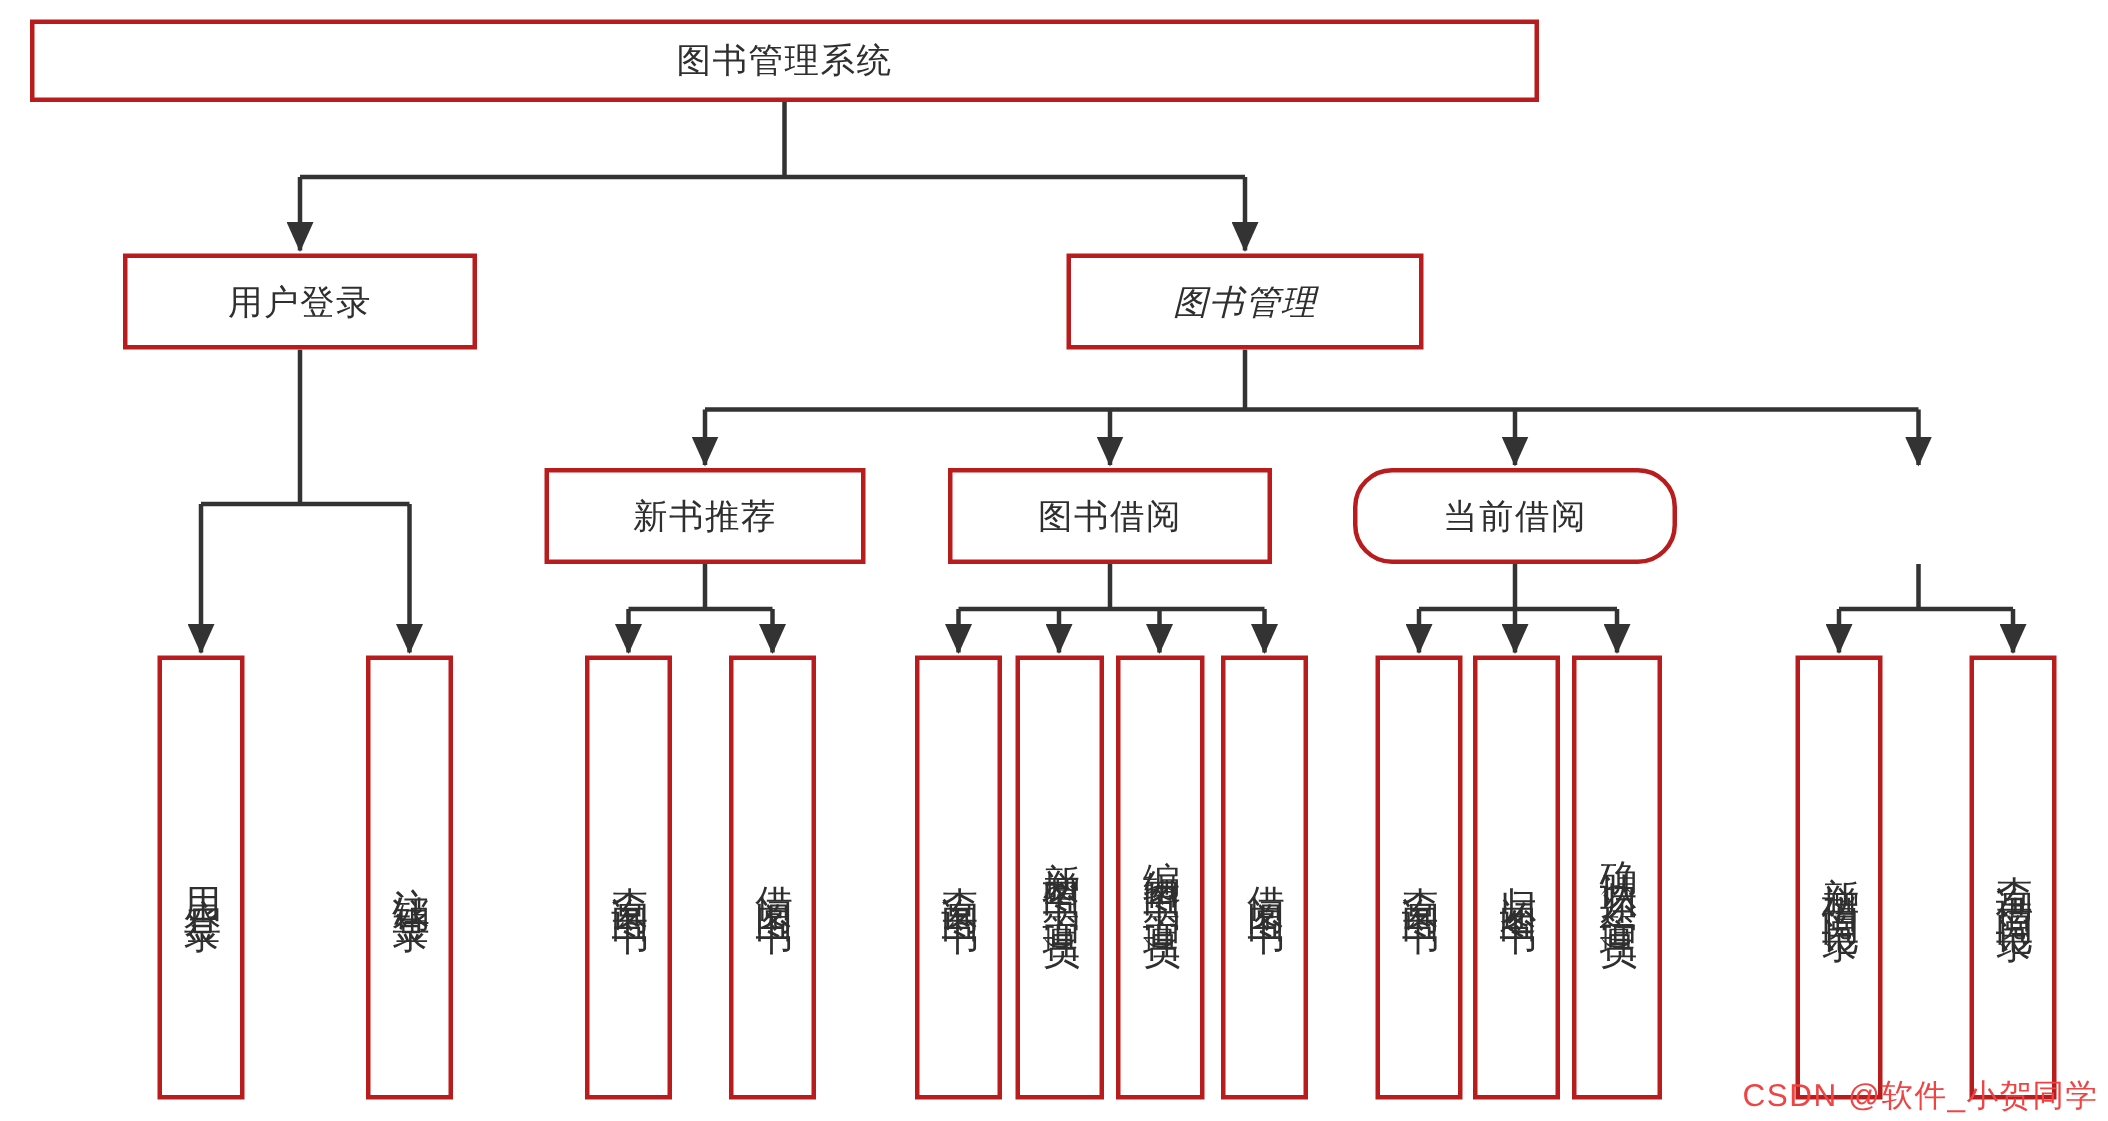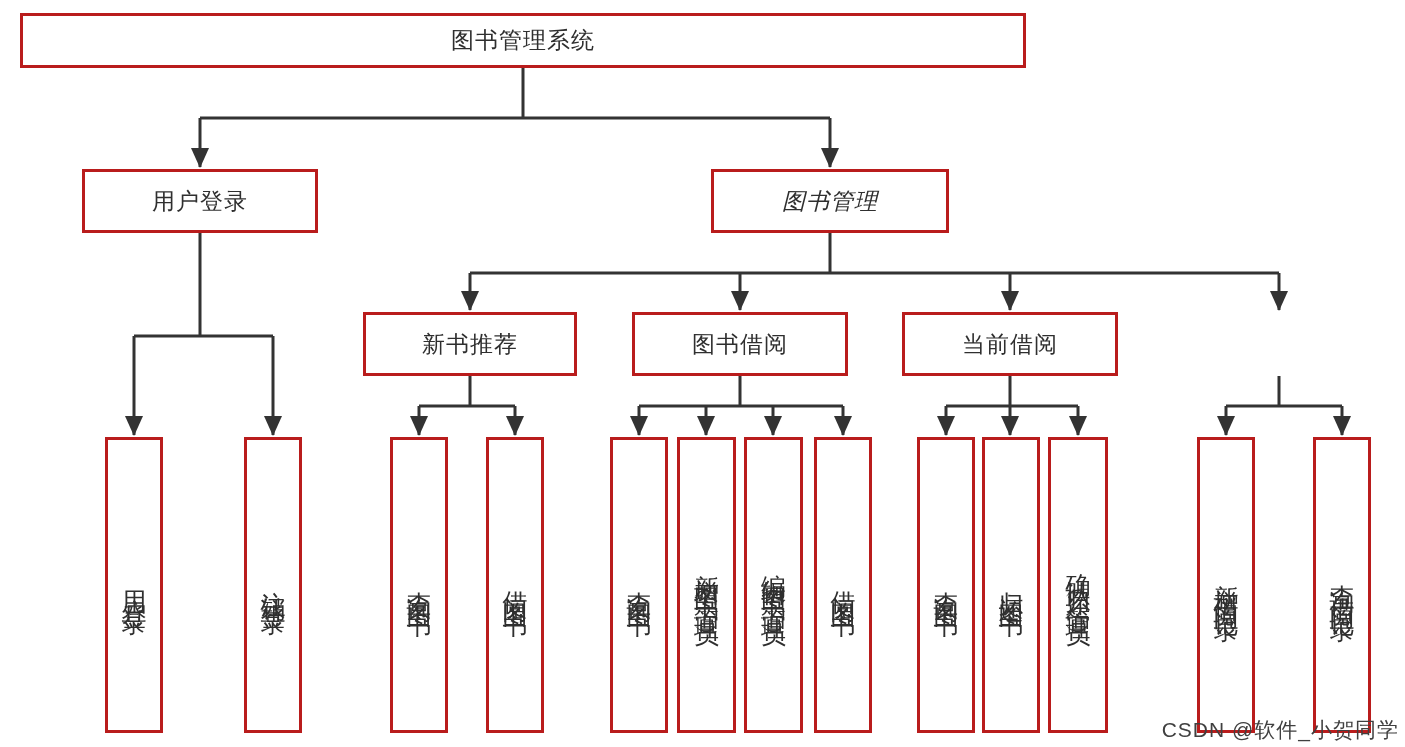"当前借阅" div.node { border-radius: none -> 26px }
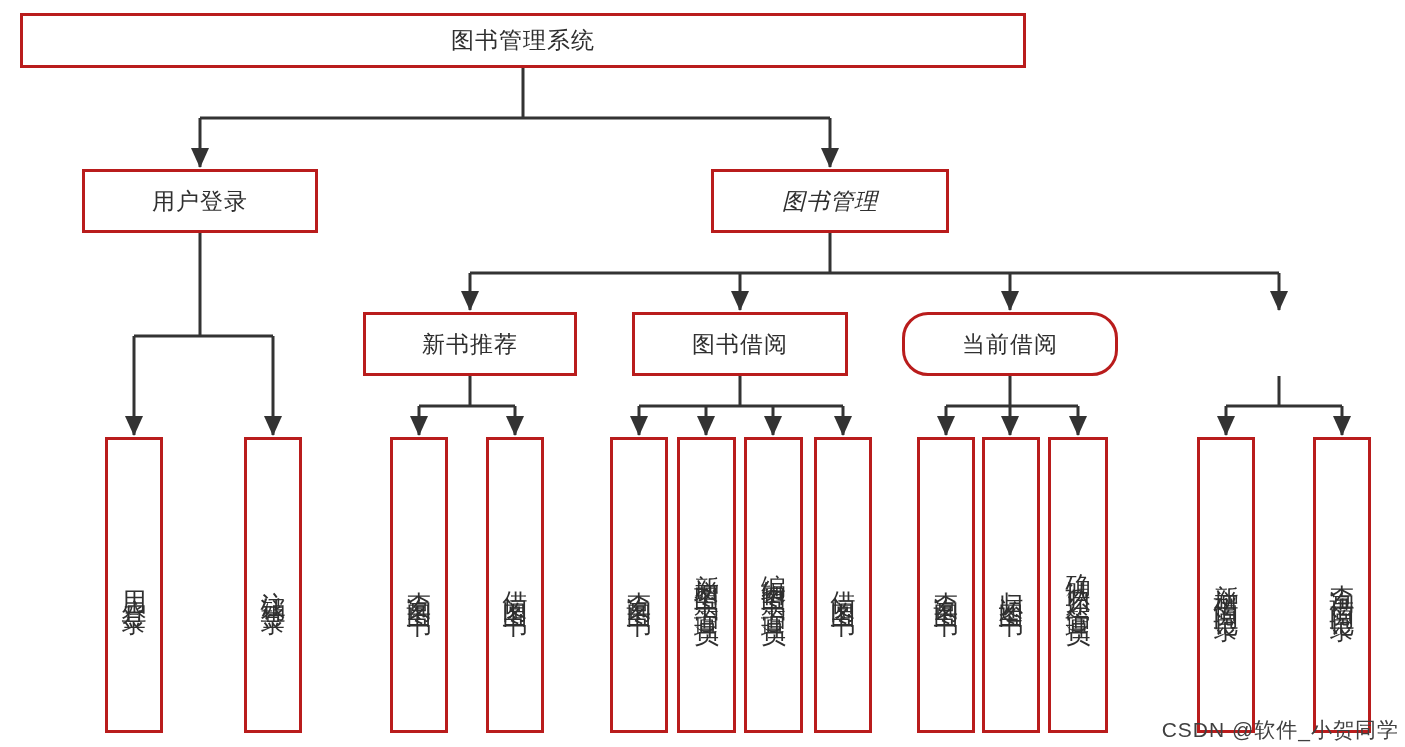"CSDN @软件_小贺同学" .watermark { color: #404040 -> #ef4444 }
